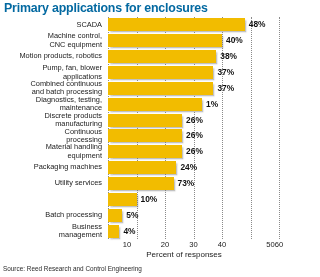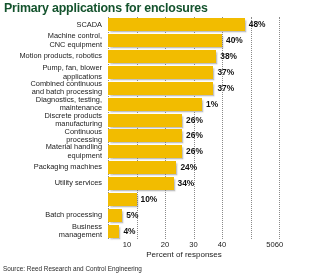"Primary applications for enclosures" .chart-title { color: #14532d -> #0369a1 }
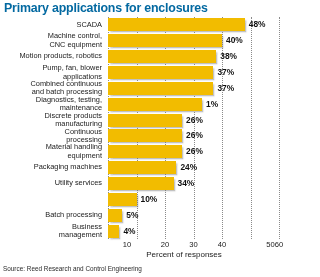"34%" div.bar-value { text: 34% -> 73% }
